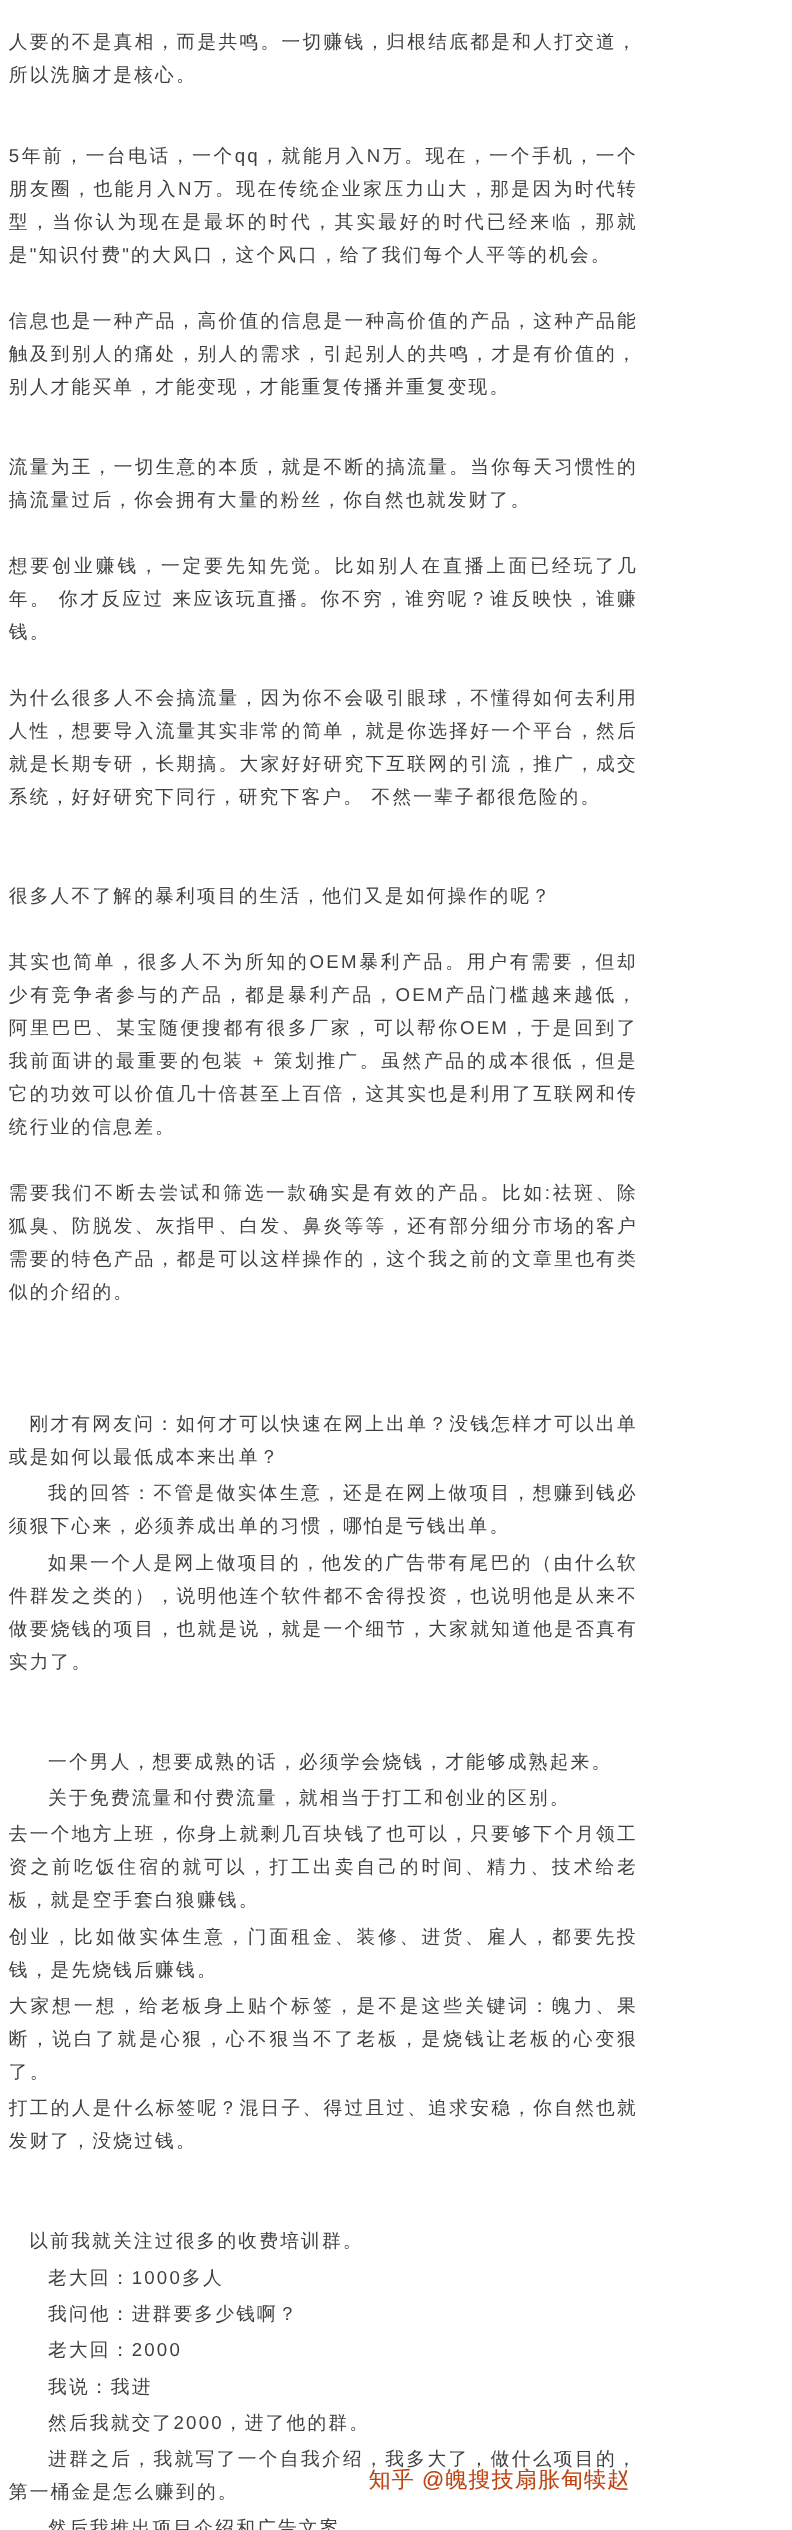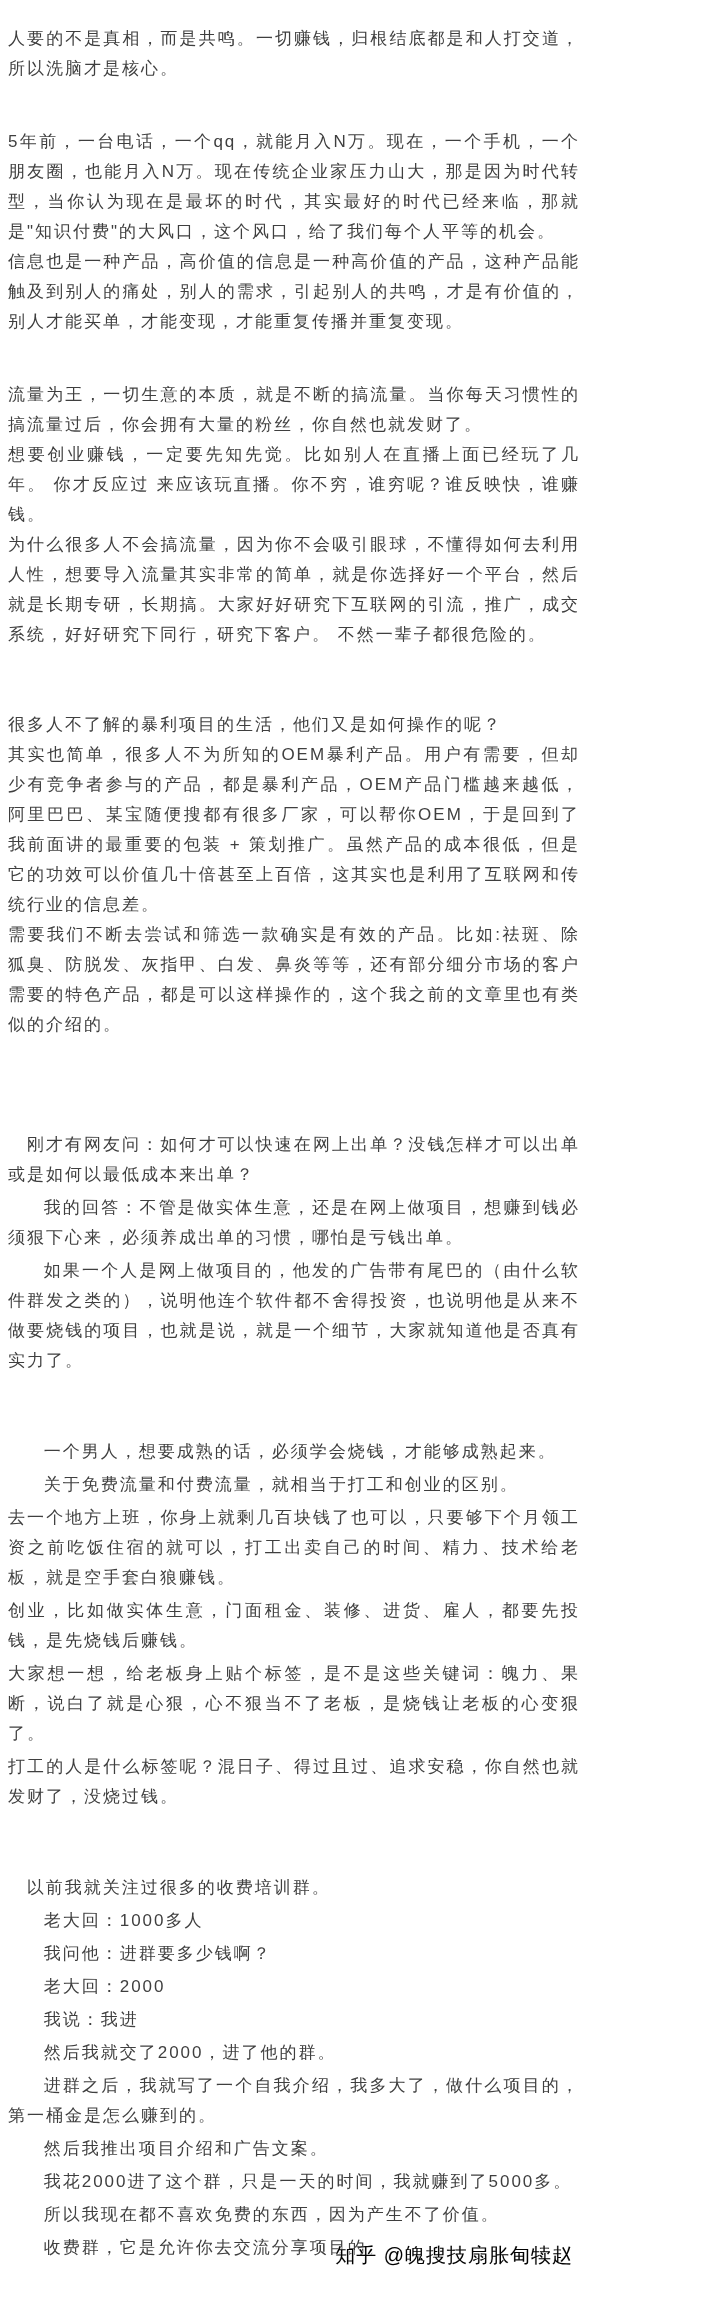"信息也是一种产品，高价值的信息是一种高价值的产品，这种产品能触及到别人的痛处，别" .gap-para { margin-top: none -> 30px }
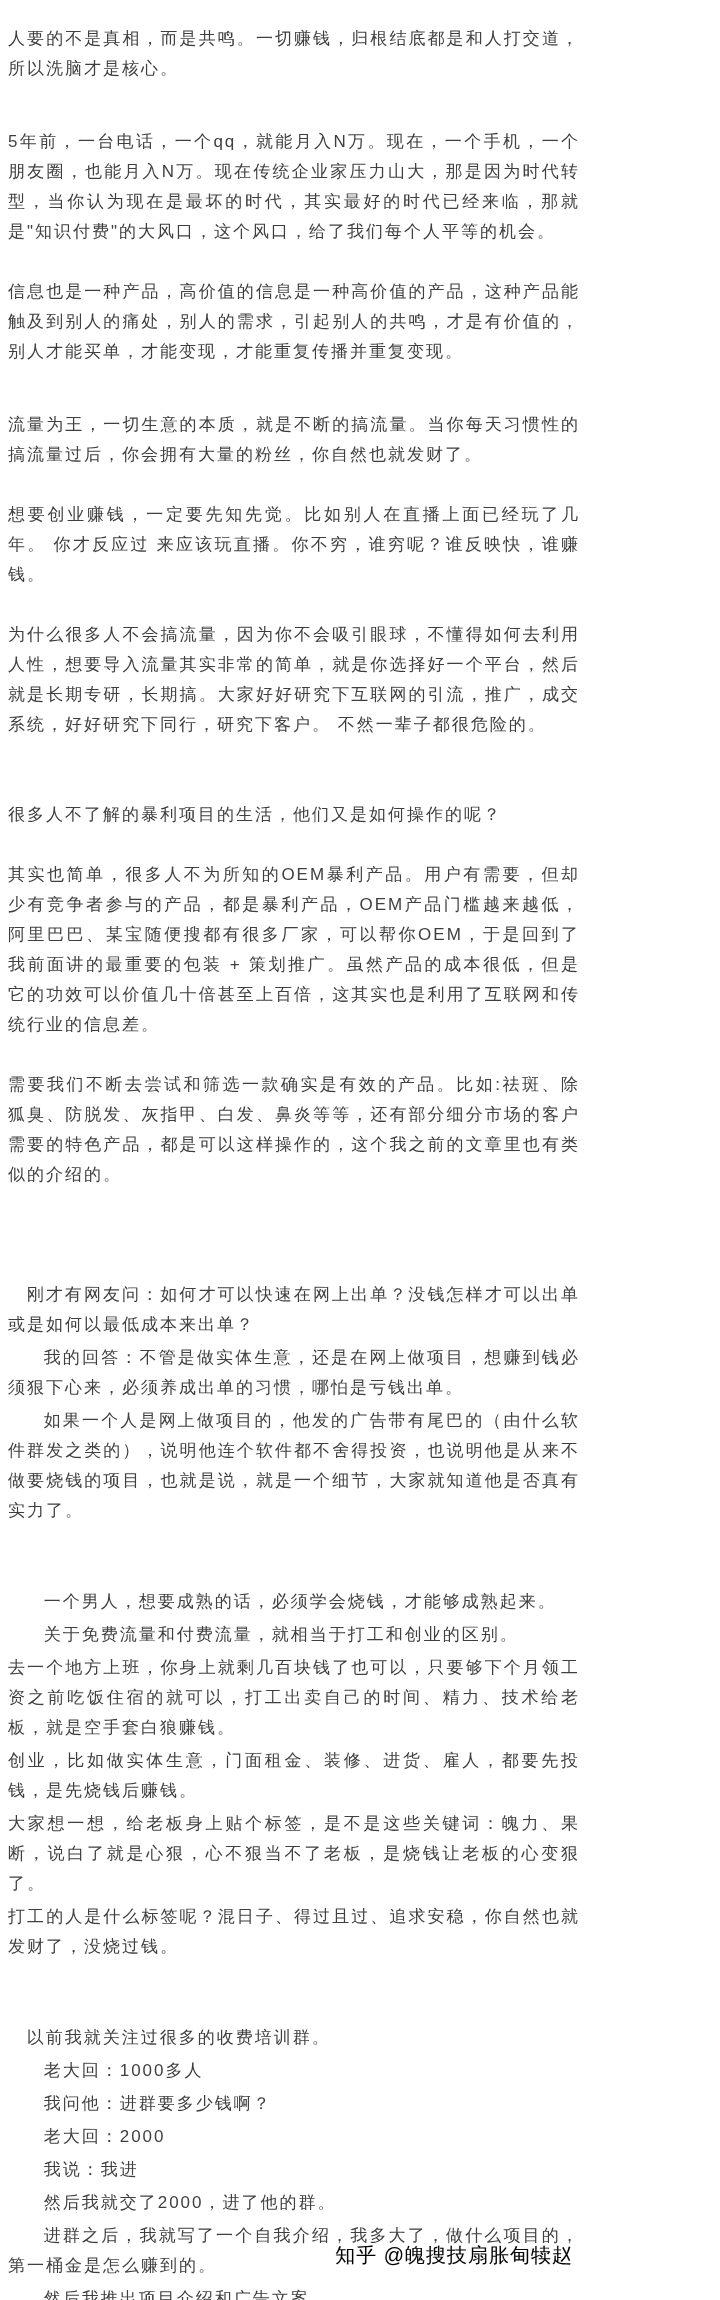"知乎 @魄搜技扇胀甸犊赵" .watermark { color: #000000 -> #c2410c }
